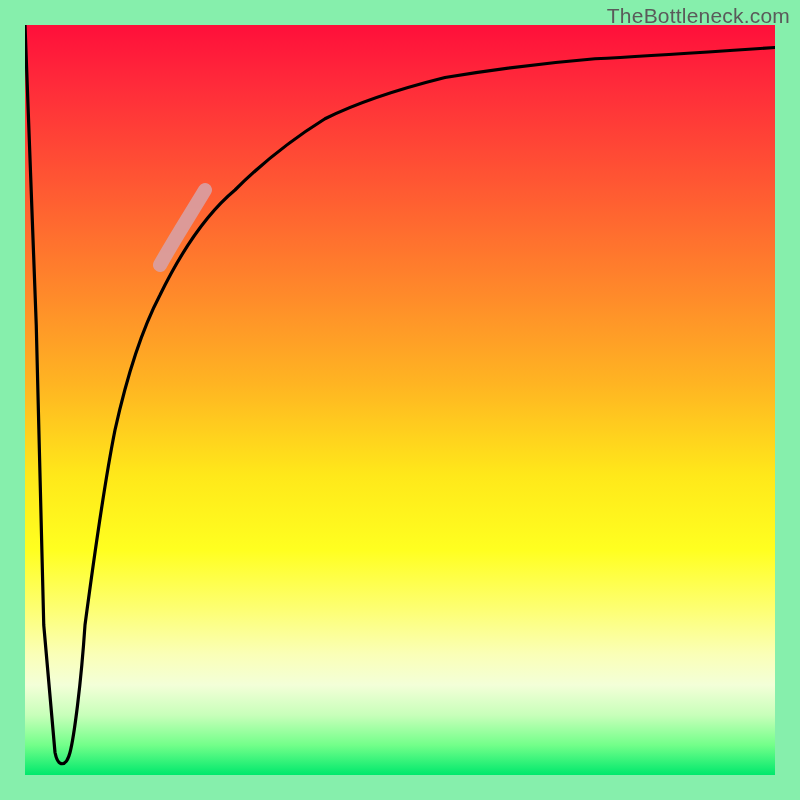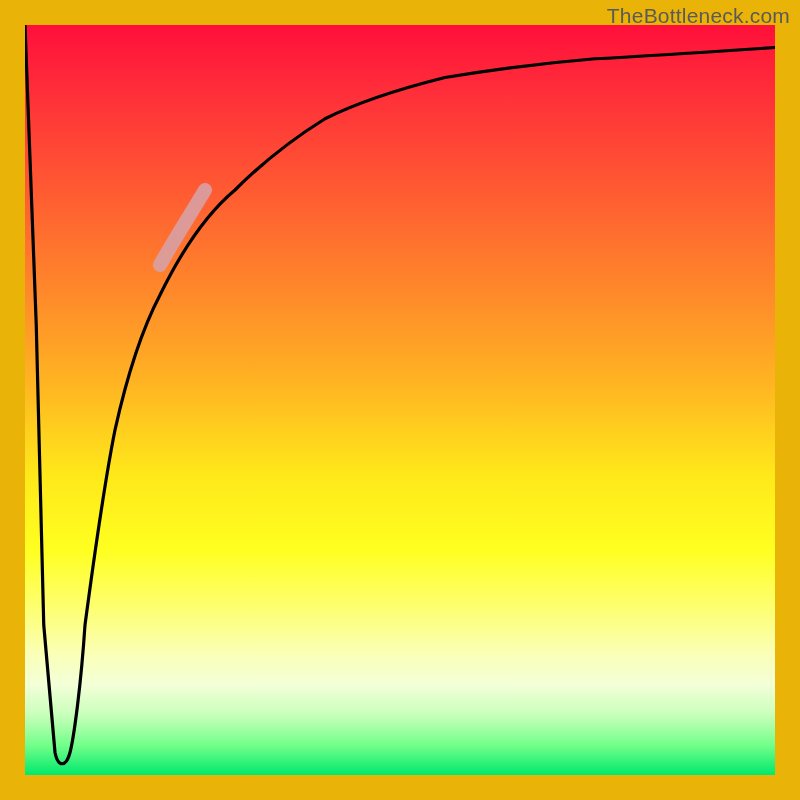"TheBottleneck.com" .frame { background: #eab308 -> #86efac }
